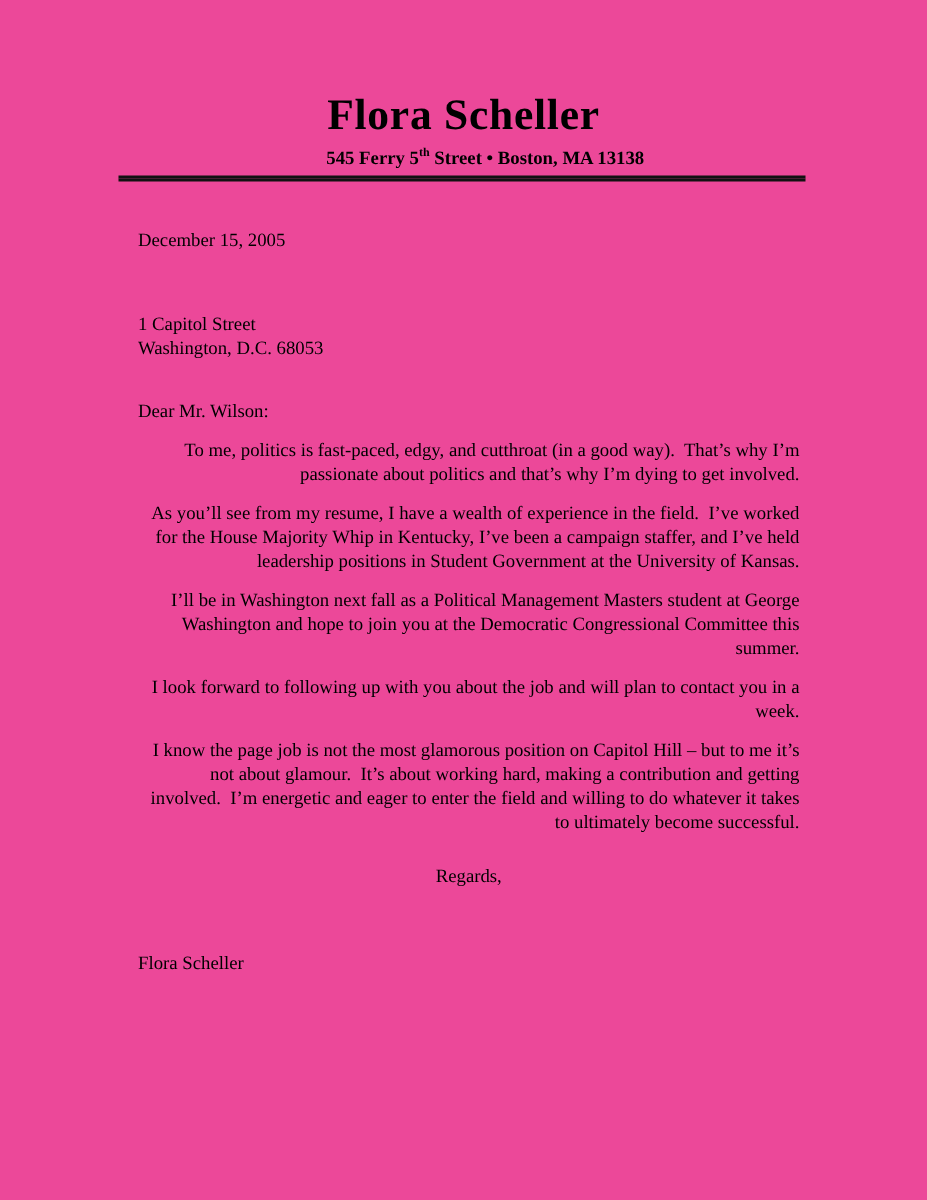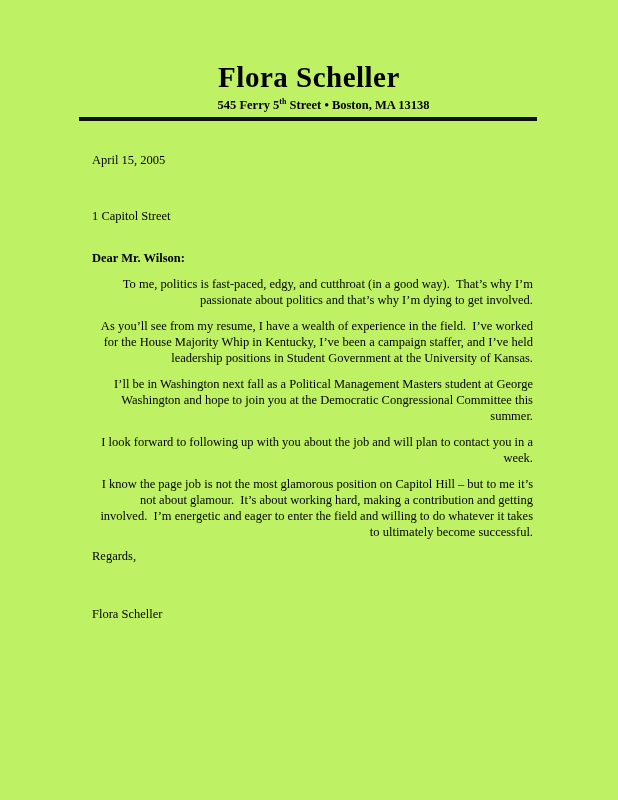"Flora Scheller" .page { background: #bef264 -> #ec4899 }
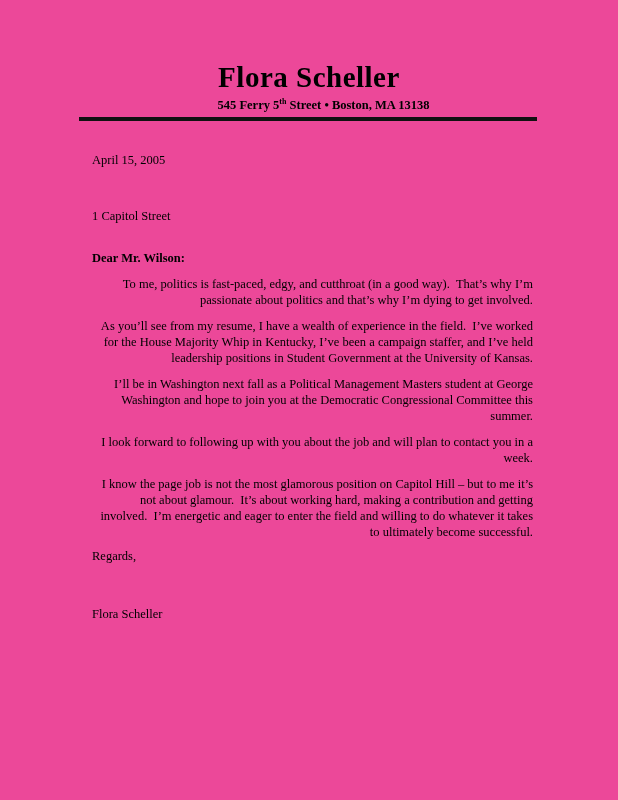"April 15, 2005" div.date { text: April -> December }
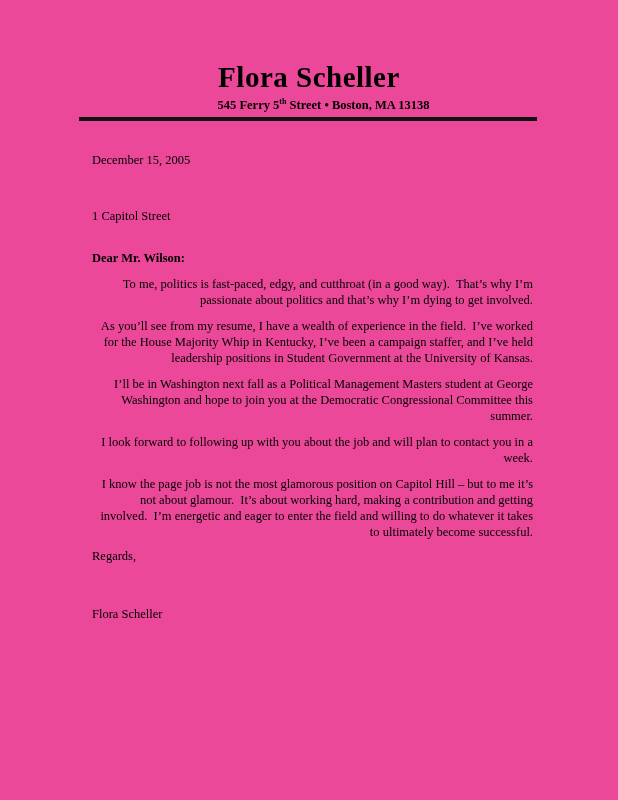"Washington, D.C. 68053" div { html: none -> <div>Washington, D.C. 68053</div> }
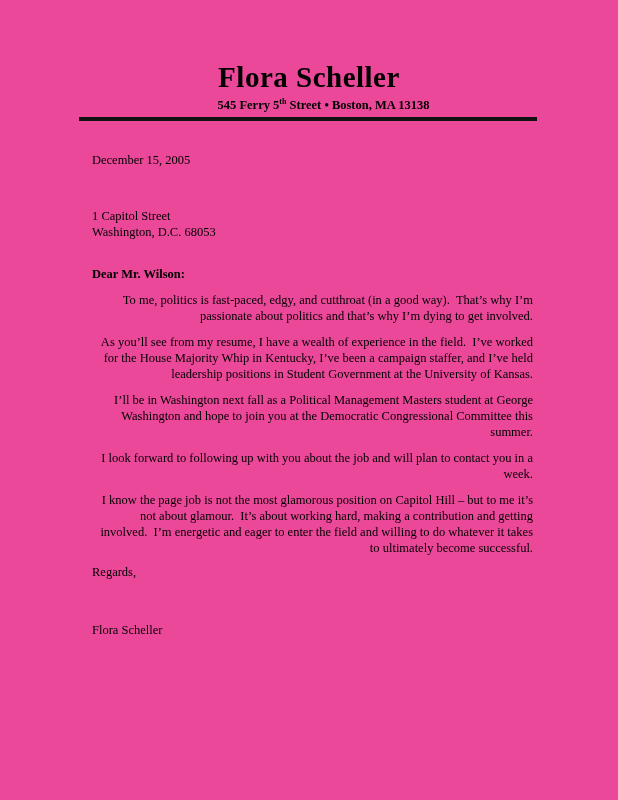"Dear Mr. Wilson:" .salutation { font-weight: bold -> none }
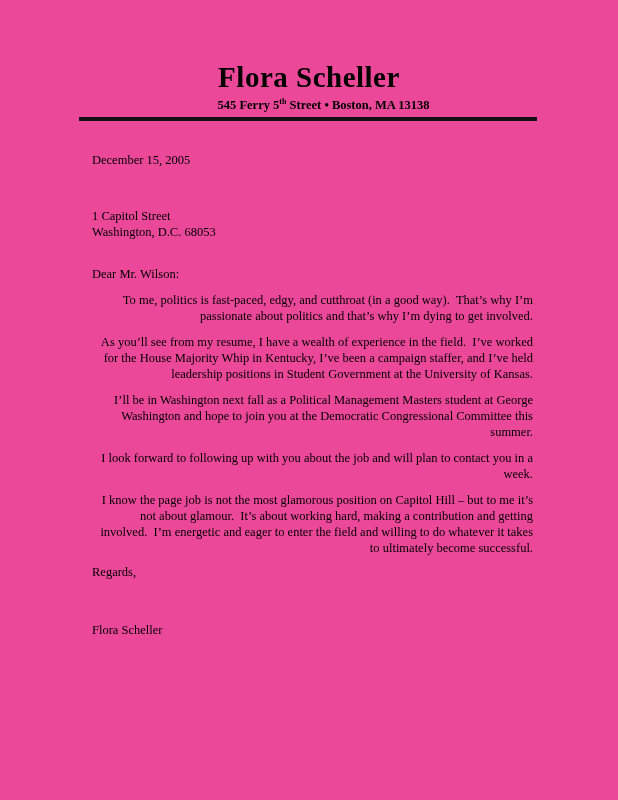"Regards," .closing { margin-top: 8px -> 20px; text-align: none -> center }
